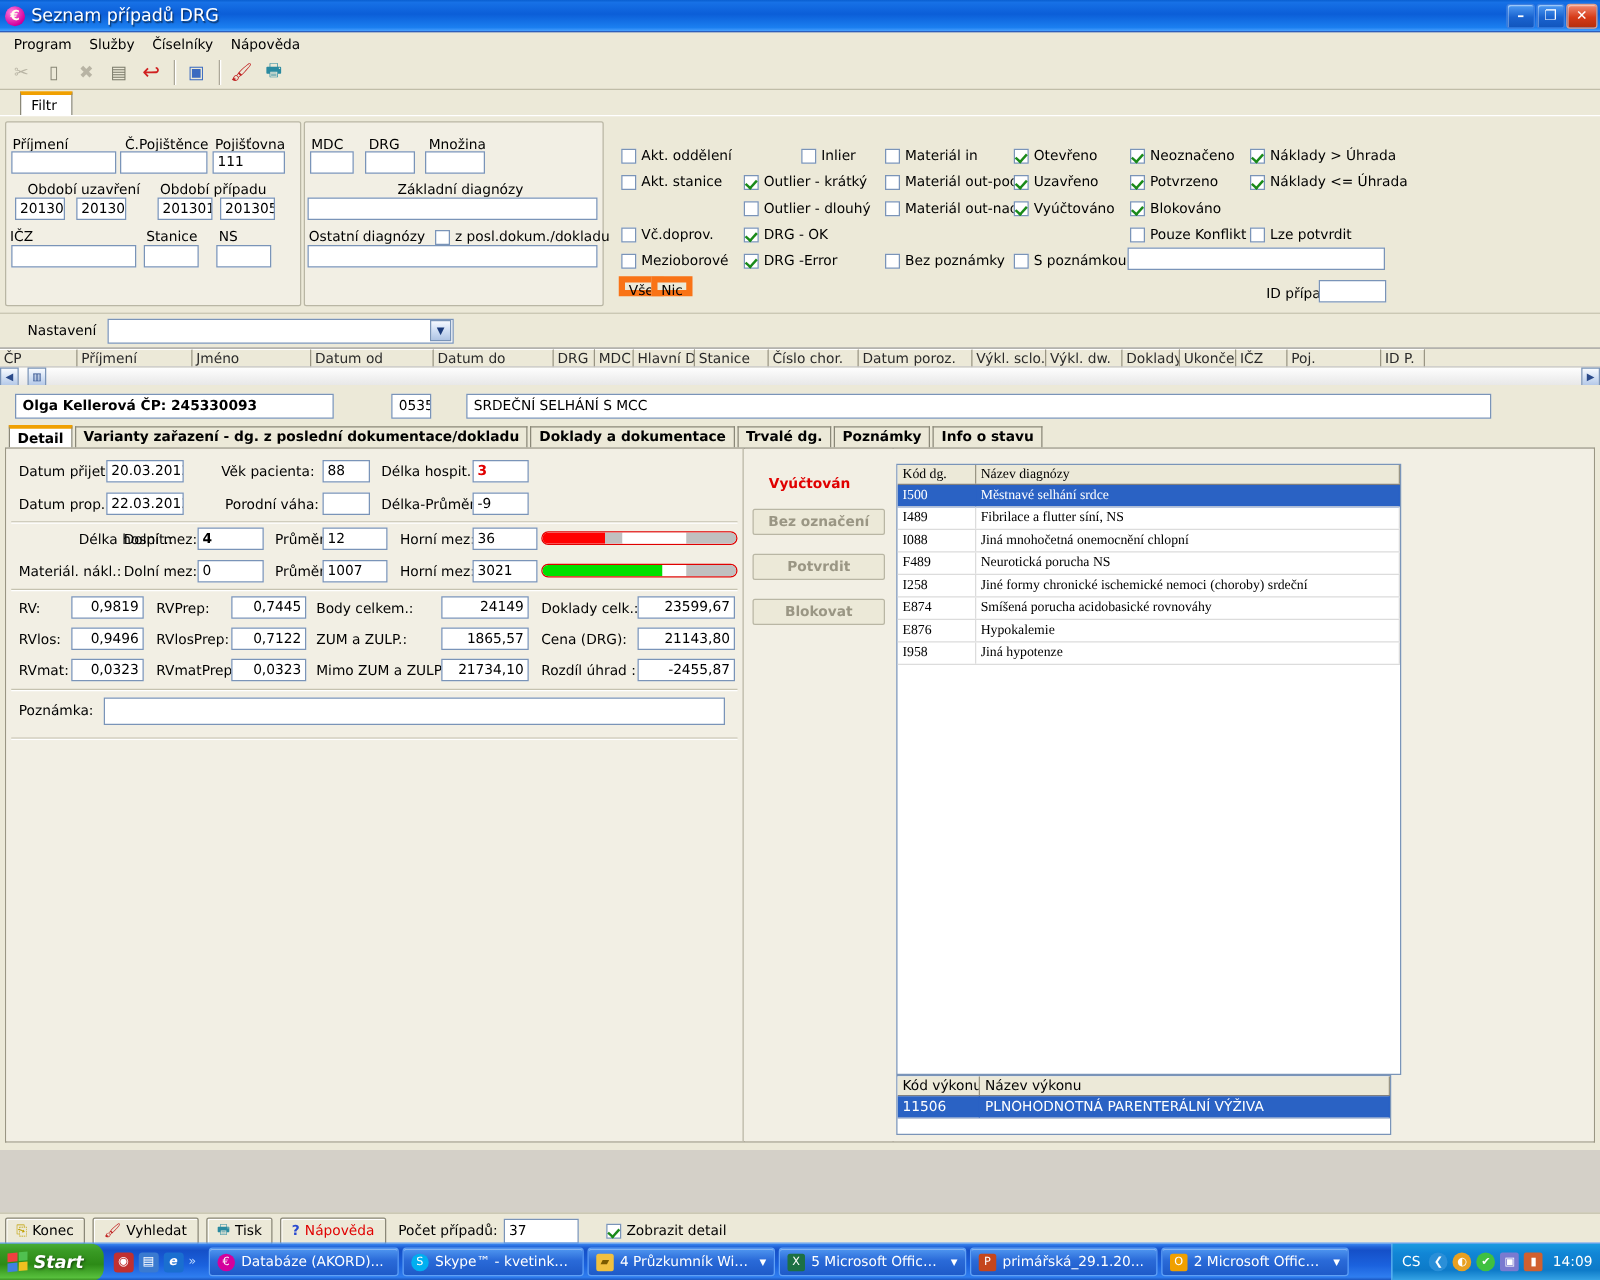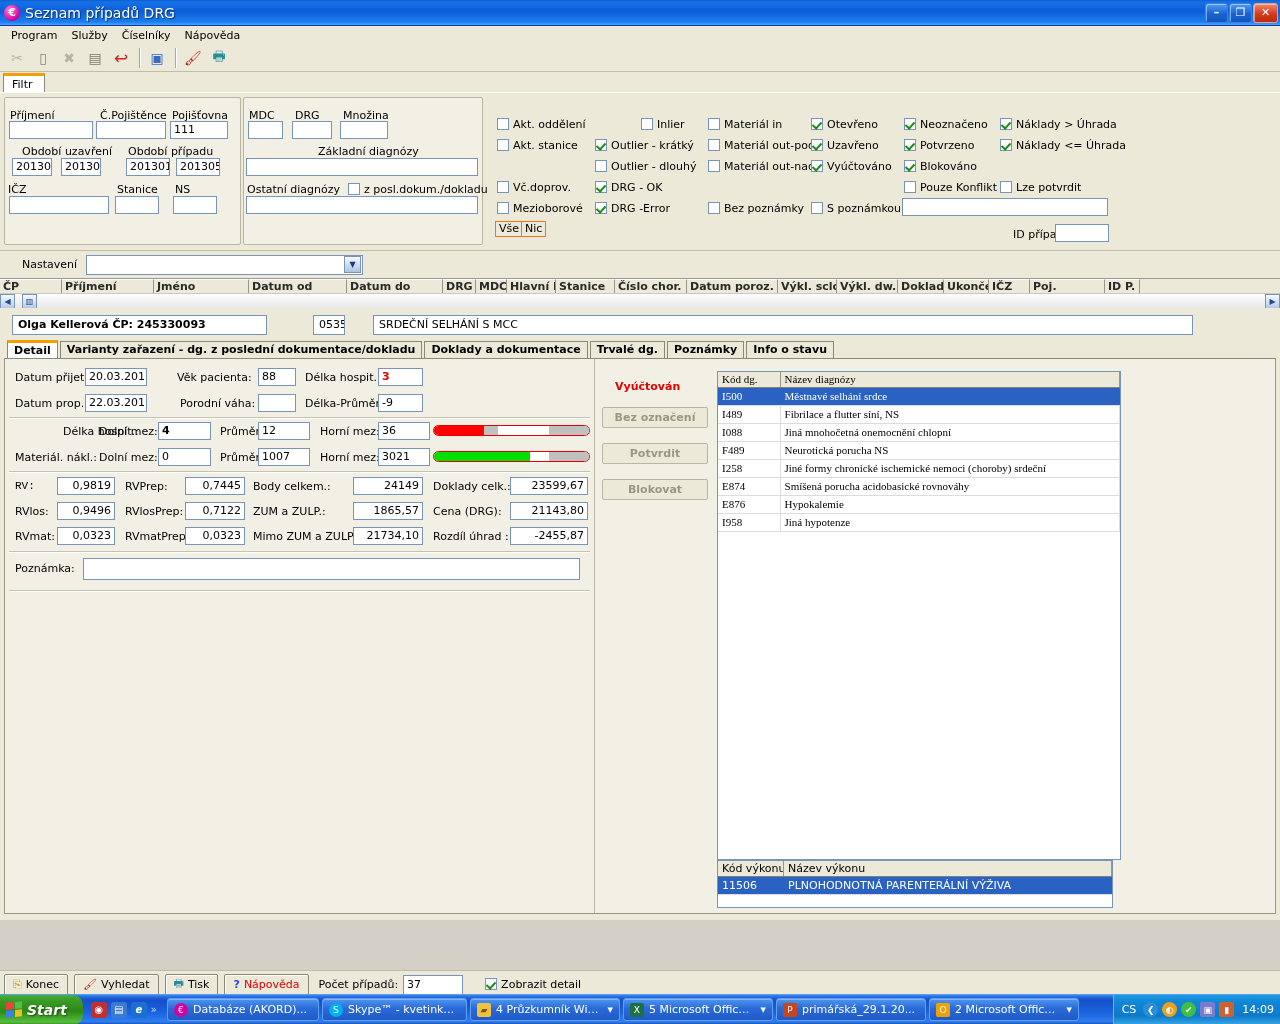"Filtr" #filtr-tabstrip { padding-left: 3px -> 16px }
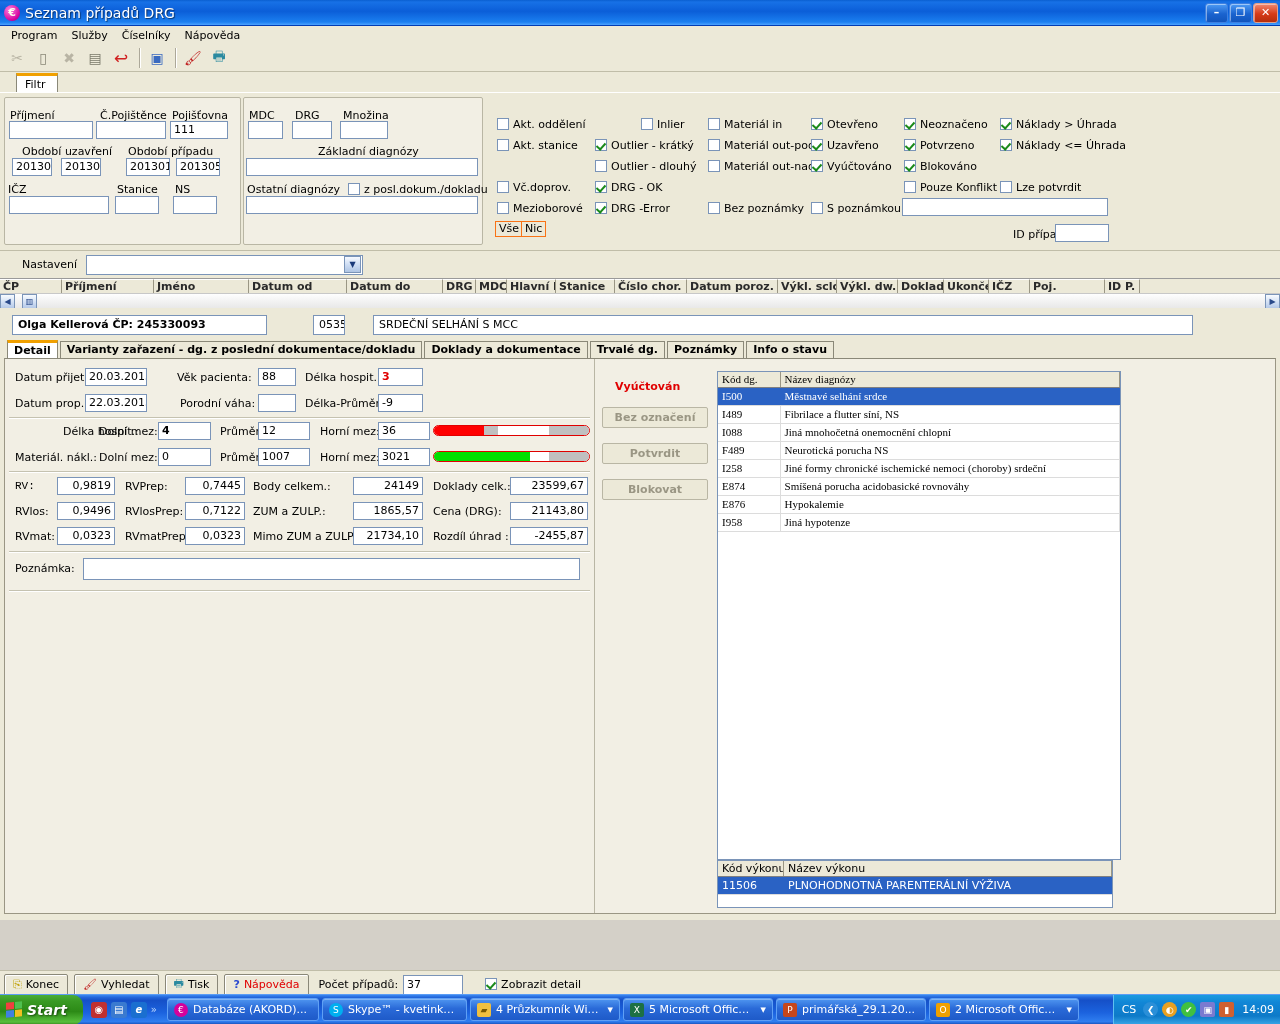"Akt. oddělení" .cb { align-items: flex-start -> flex-end }
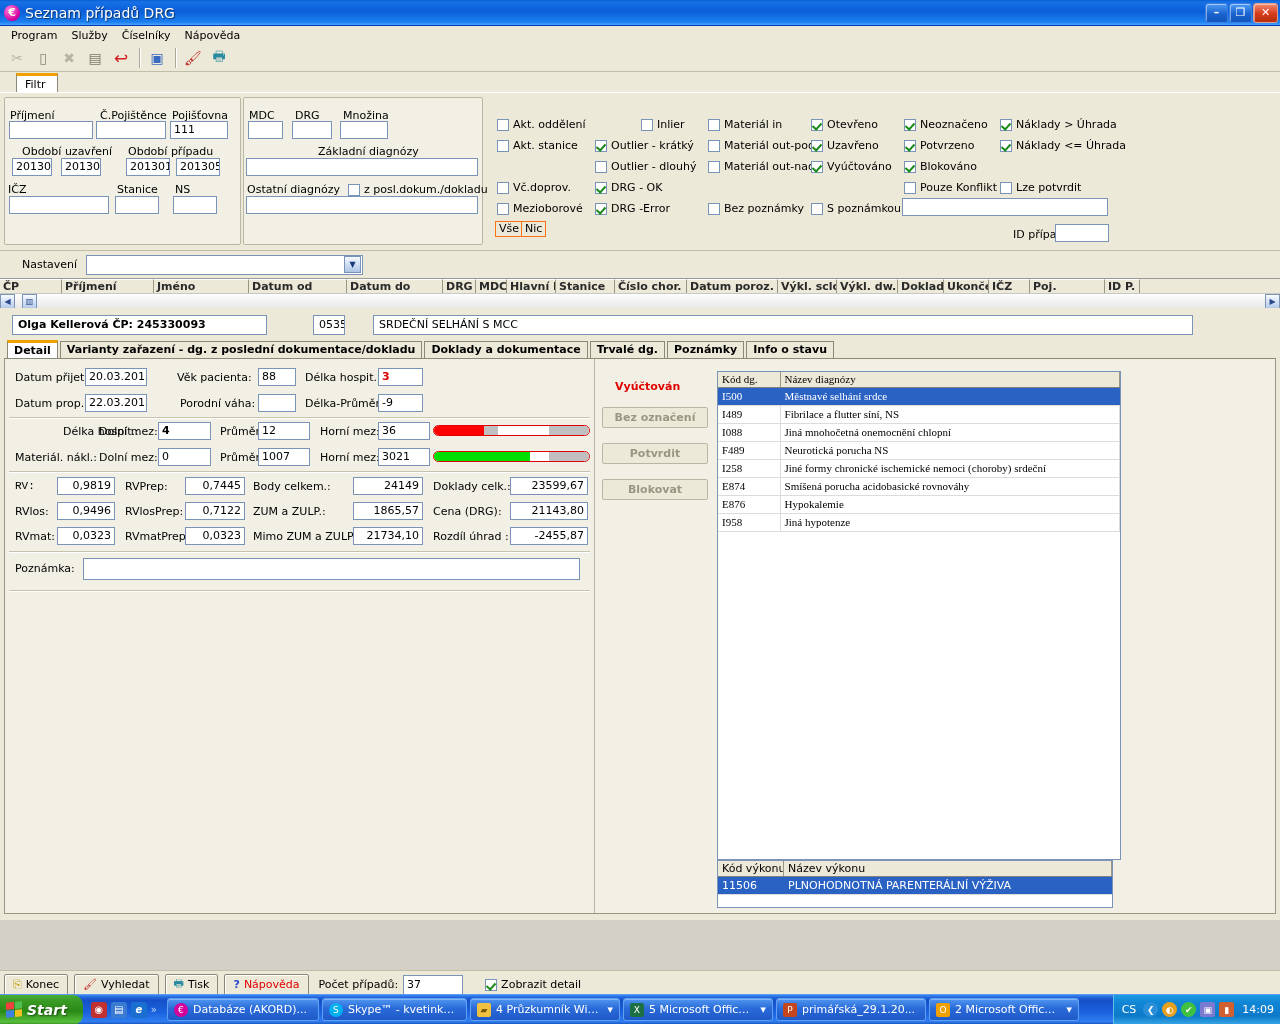"Vše" .minibtn { border: 1px solid #f97316 -> 5px solid #f97316 }
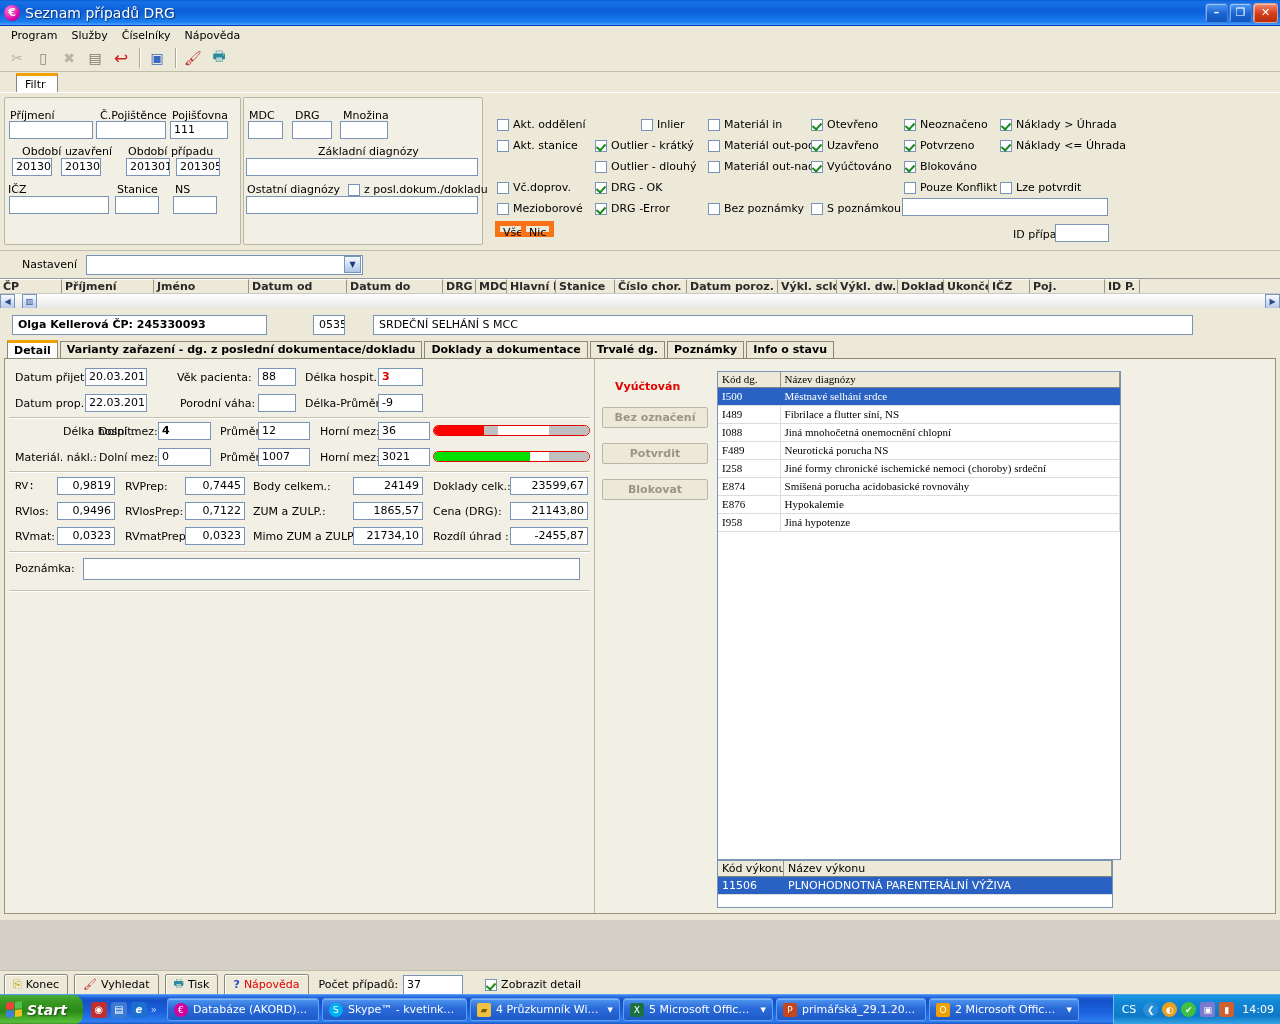"ČP" #grid-head { font-weight: bold -> none }
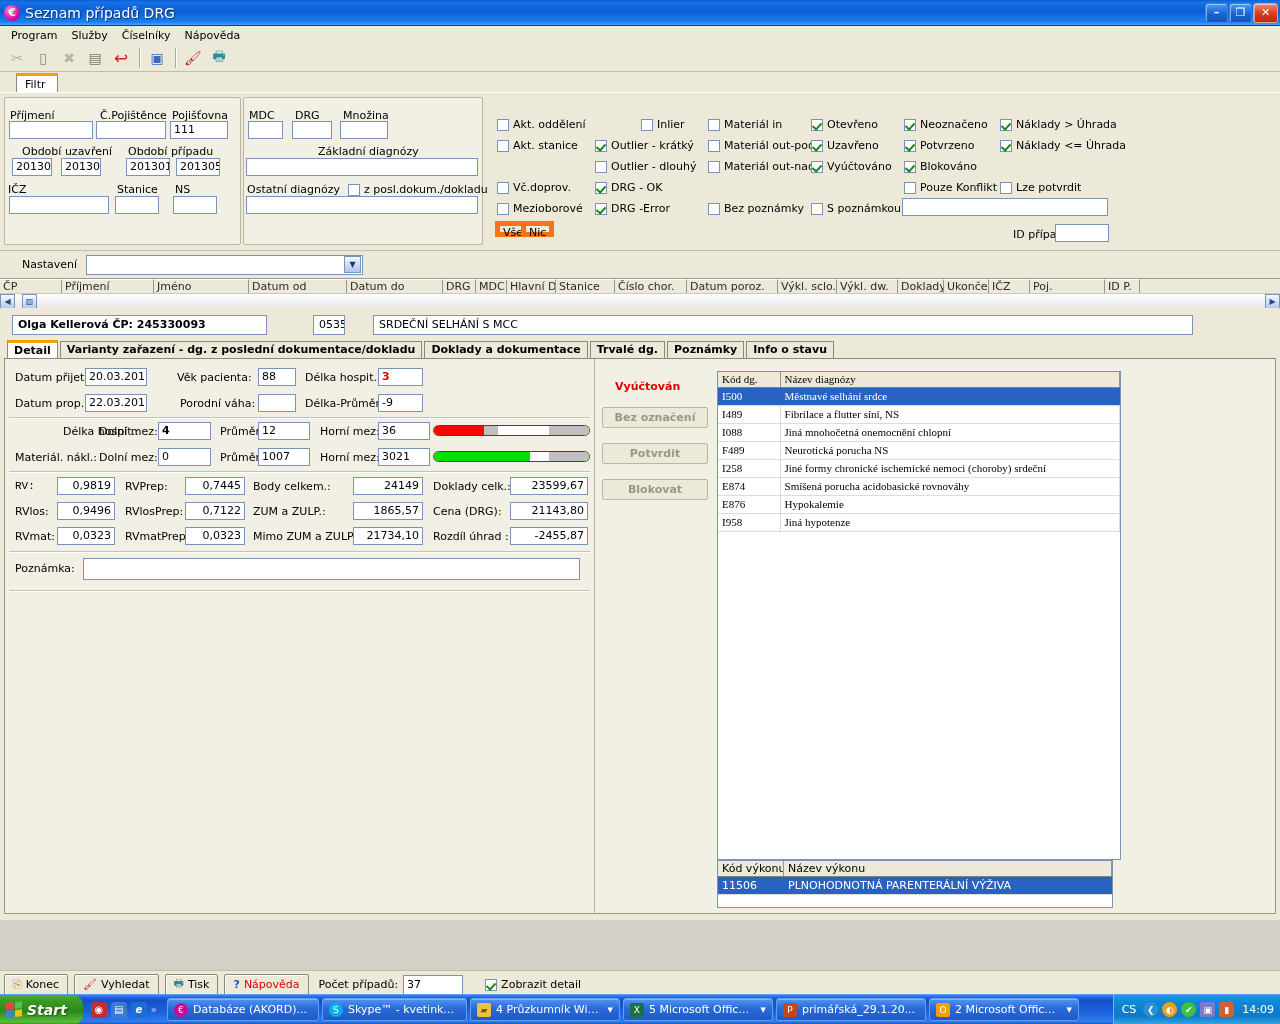"RV:" div.lbl { font-family: Liberation Mono, monospace -> none }
